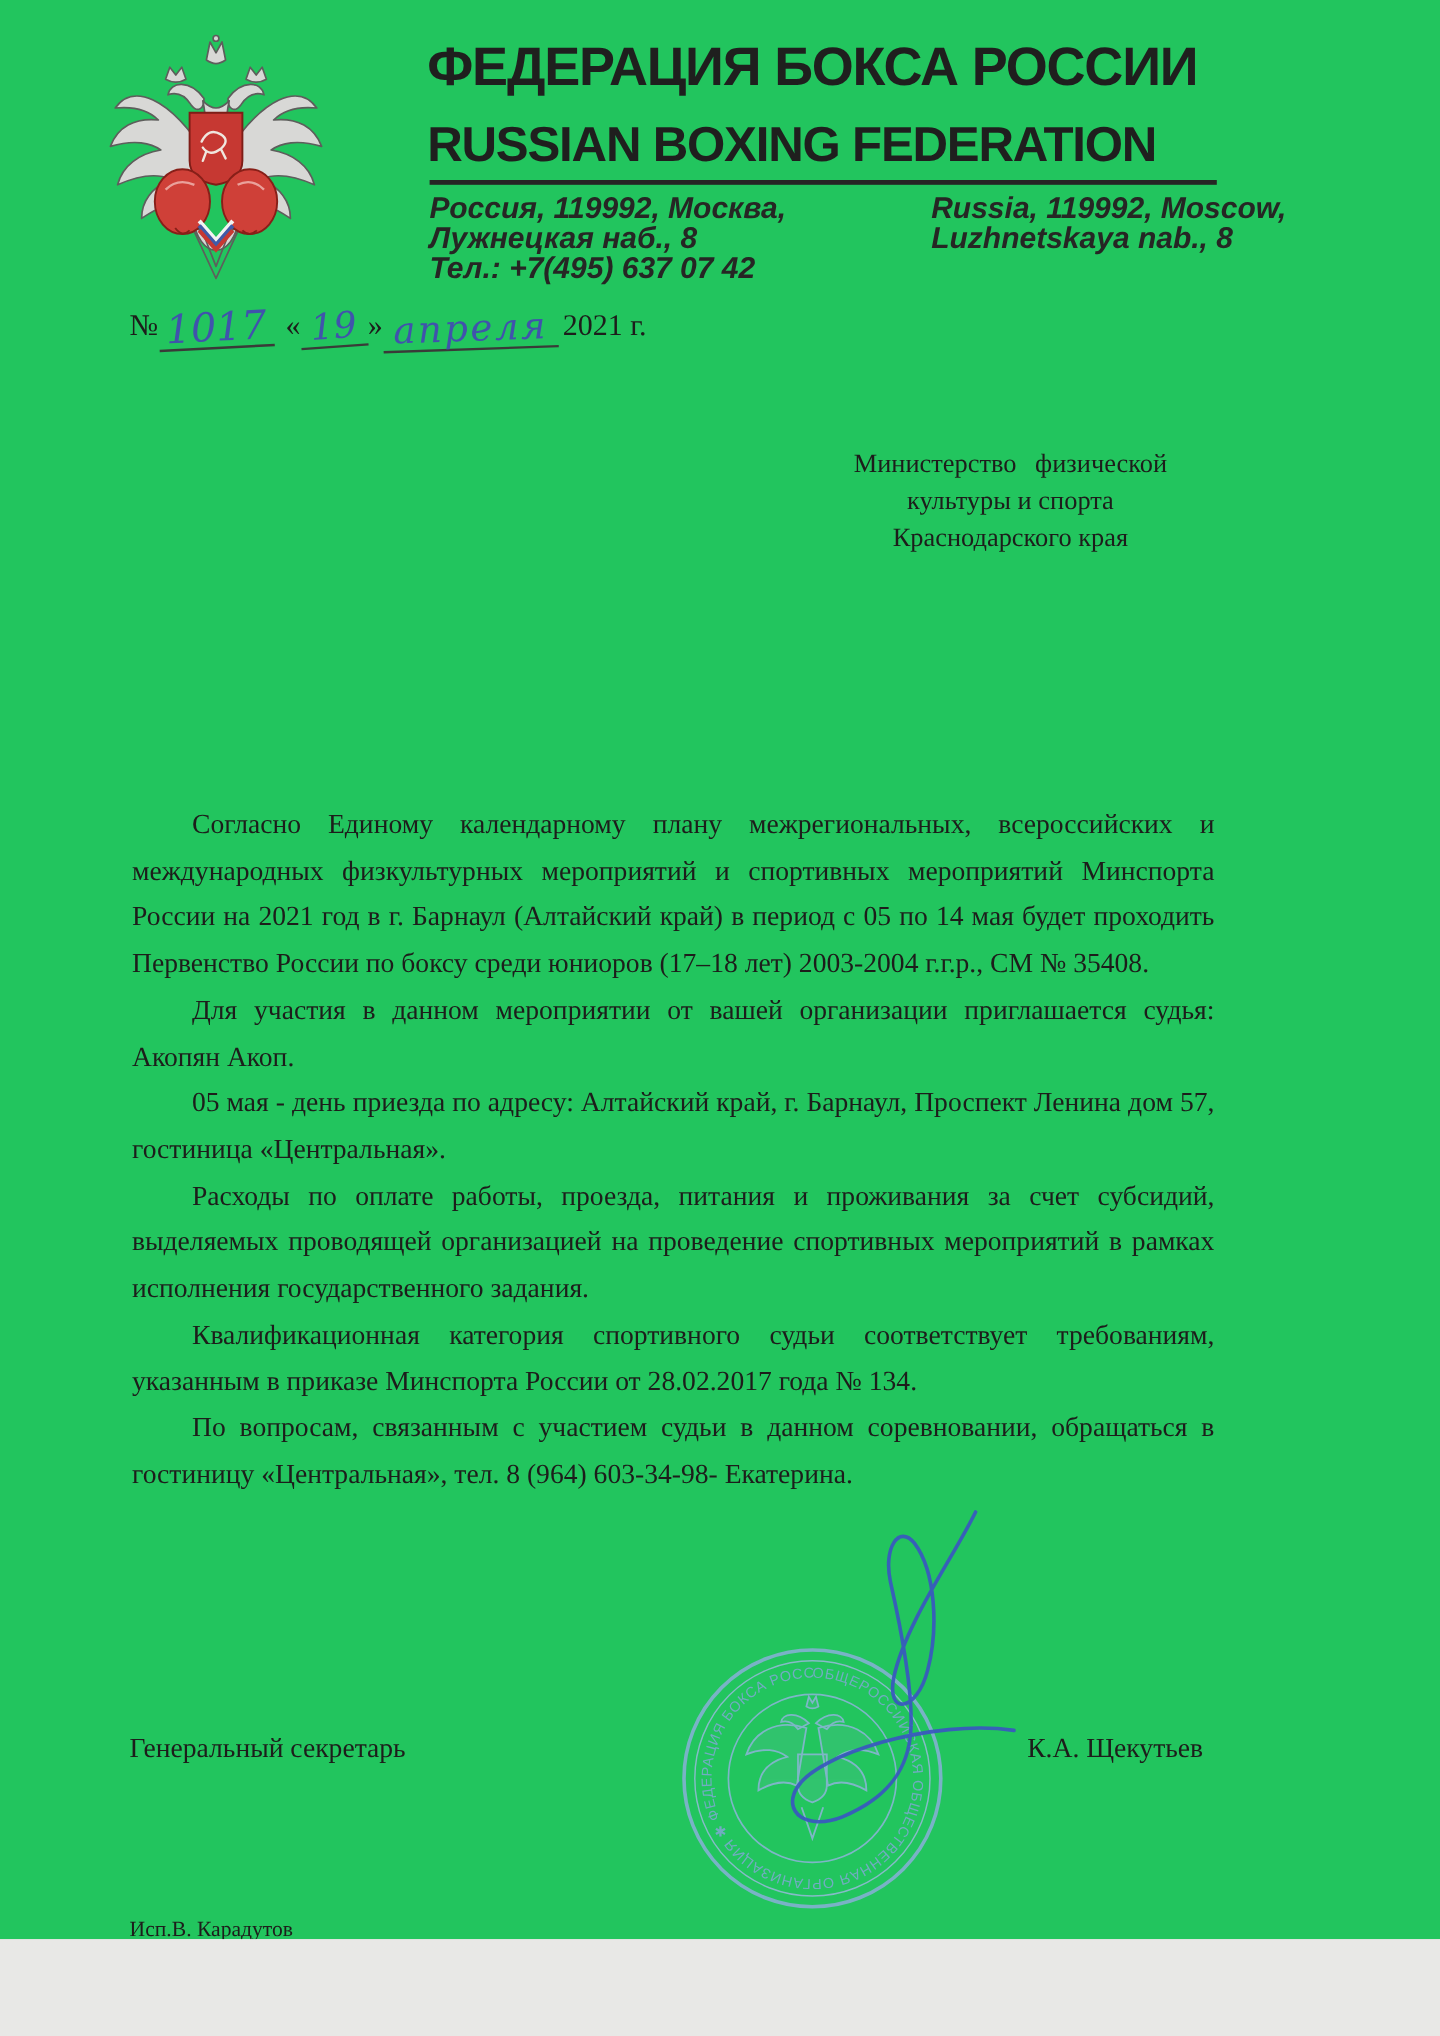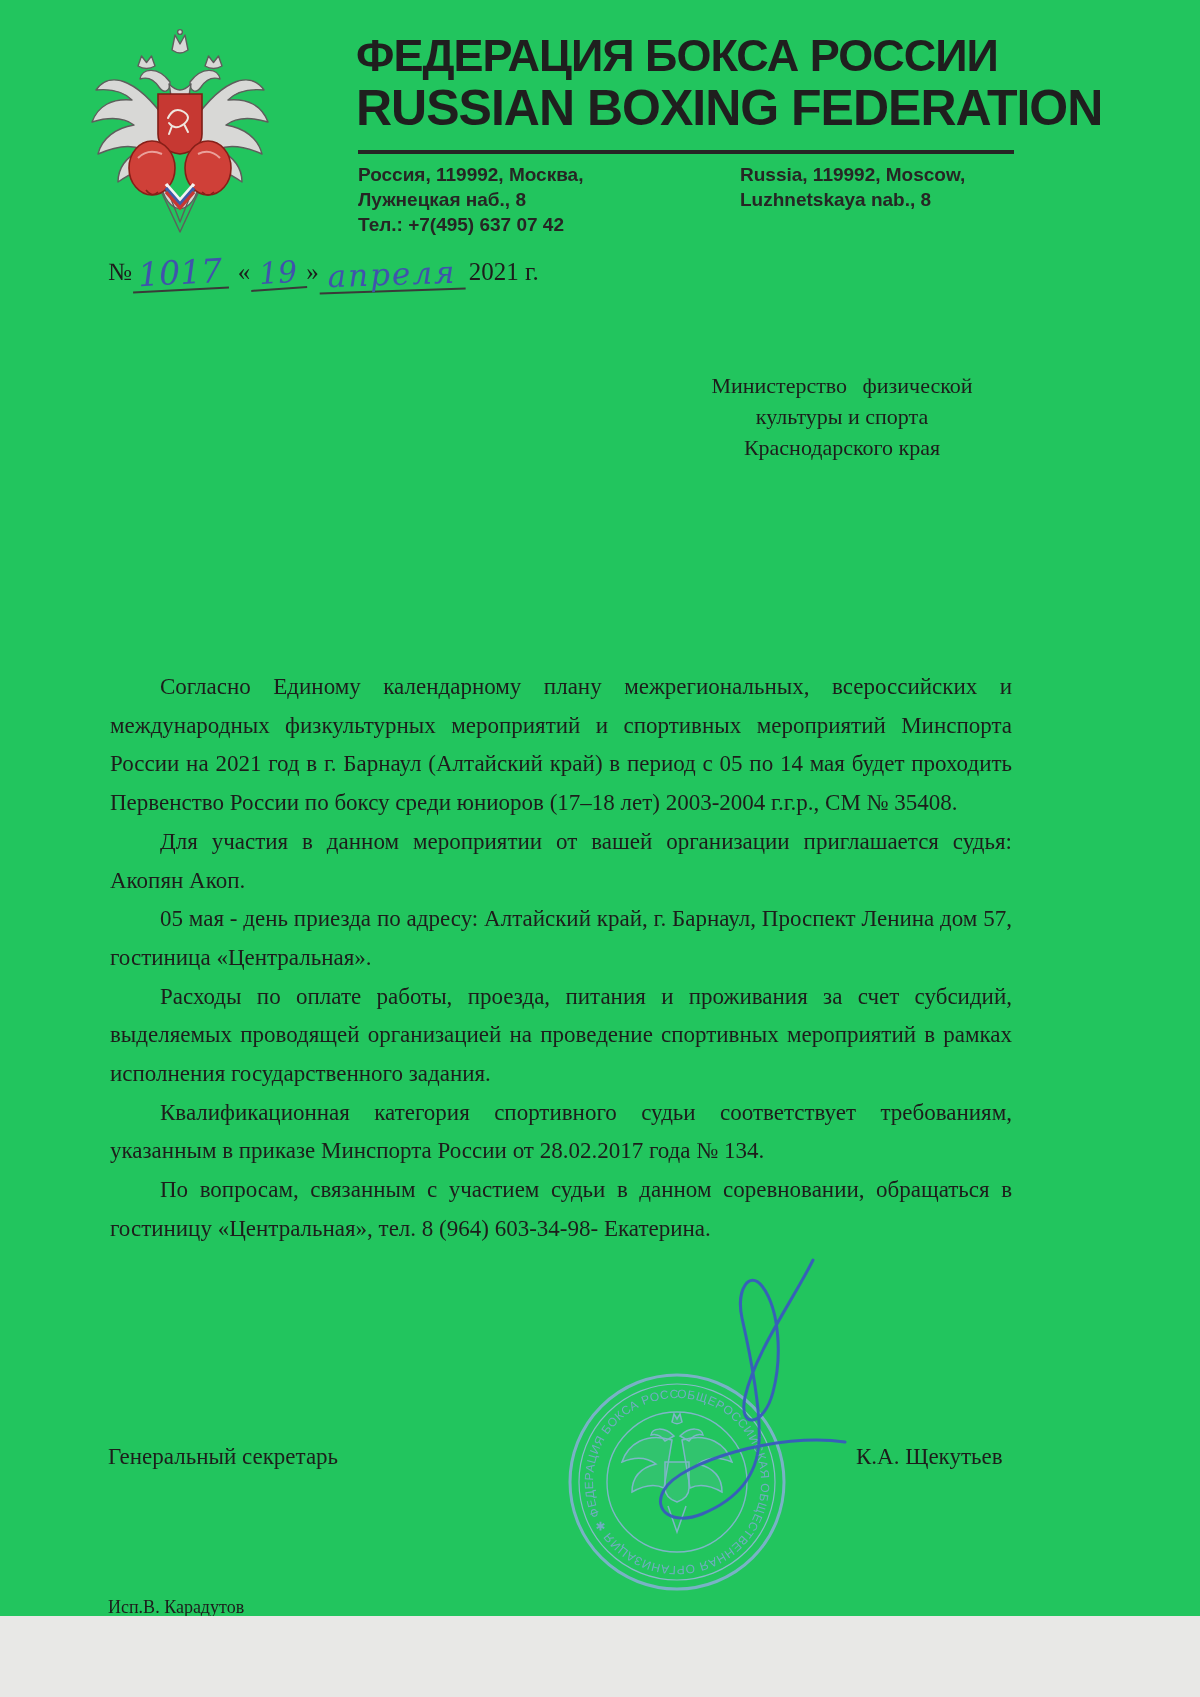"RUSSIAN BOXING FEDERATION" .head-title-en { font-size: 50px -> 41px; margin-top: none -> 12px }
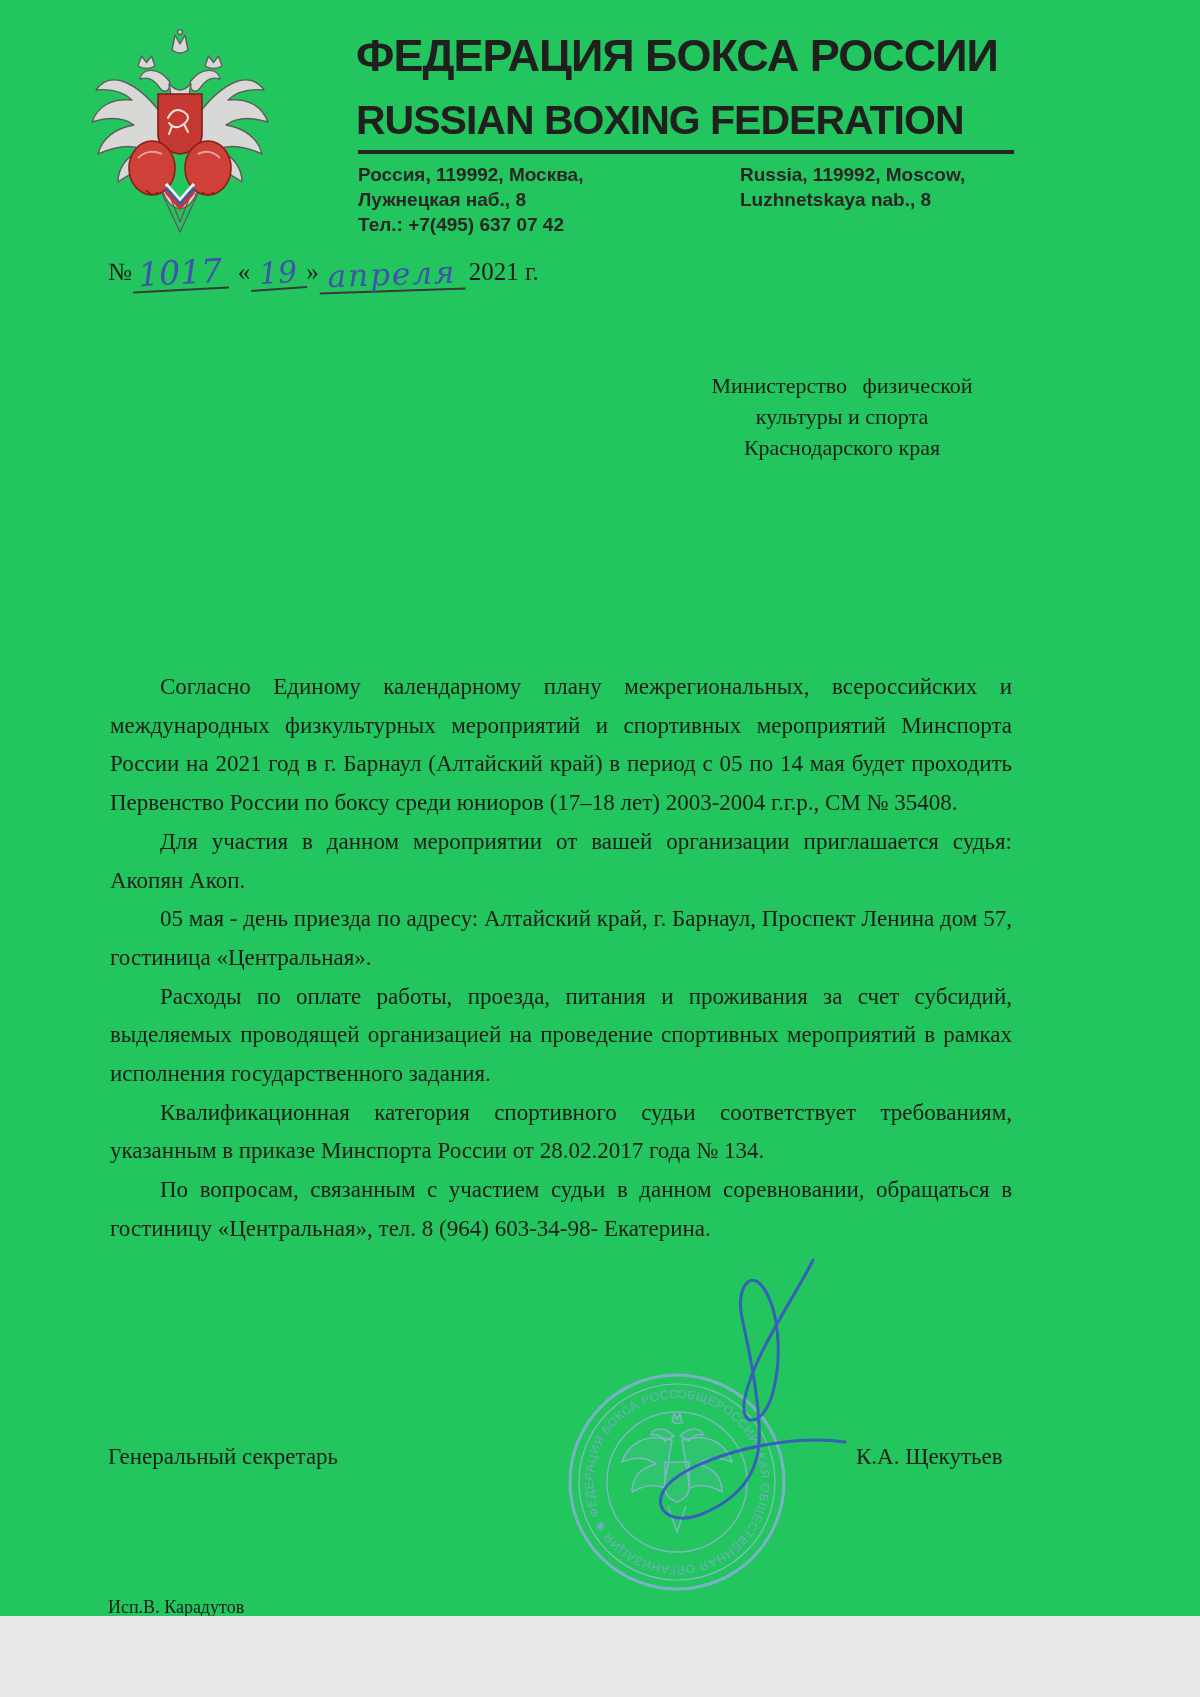"Россия, 119992, Москва," .addr { font-size: 19px -> 25px; font-style: none -> italic }
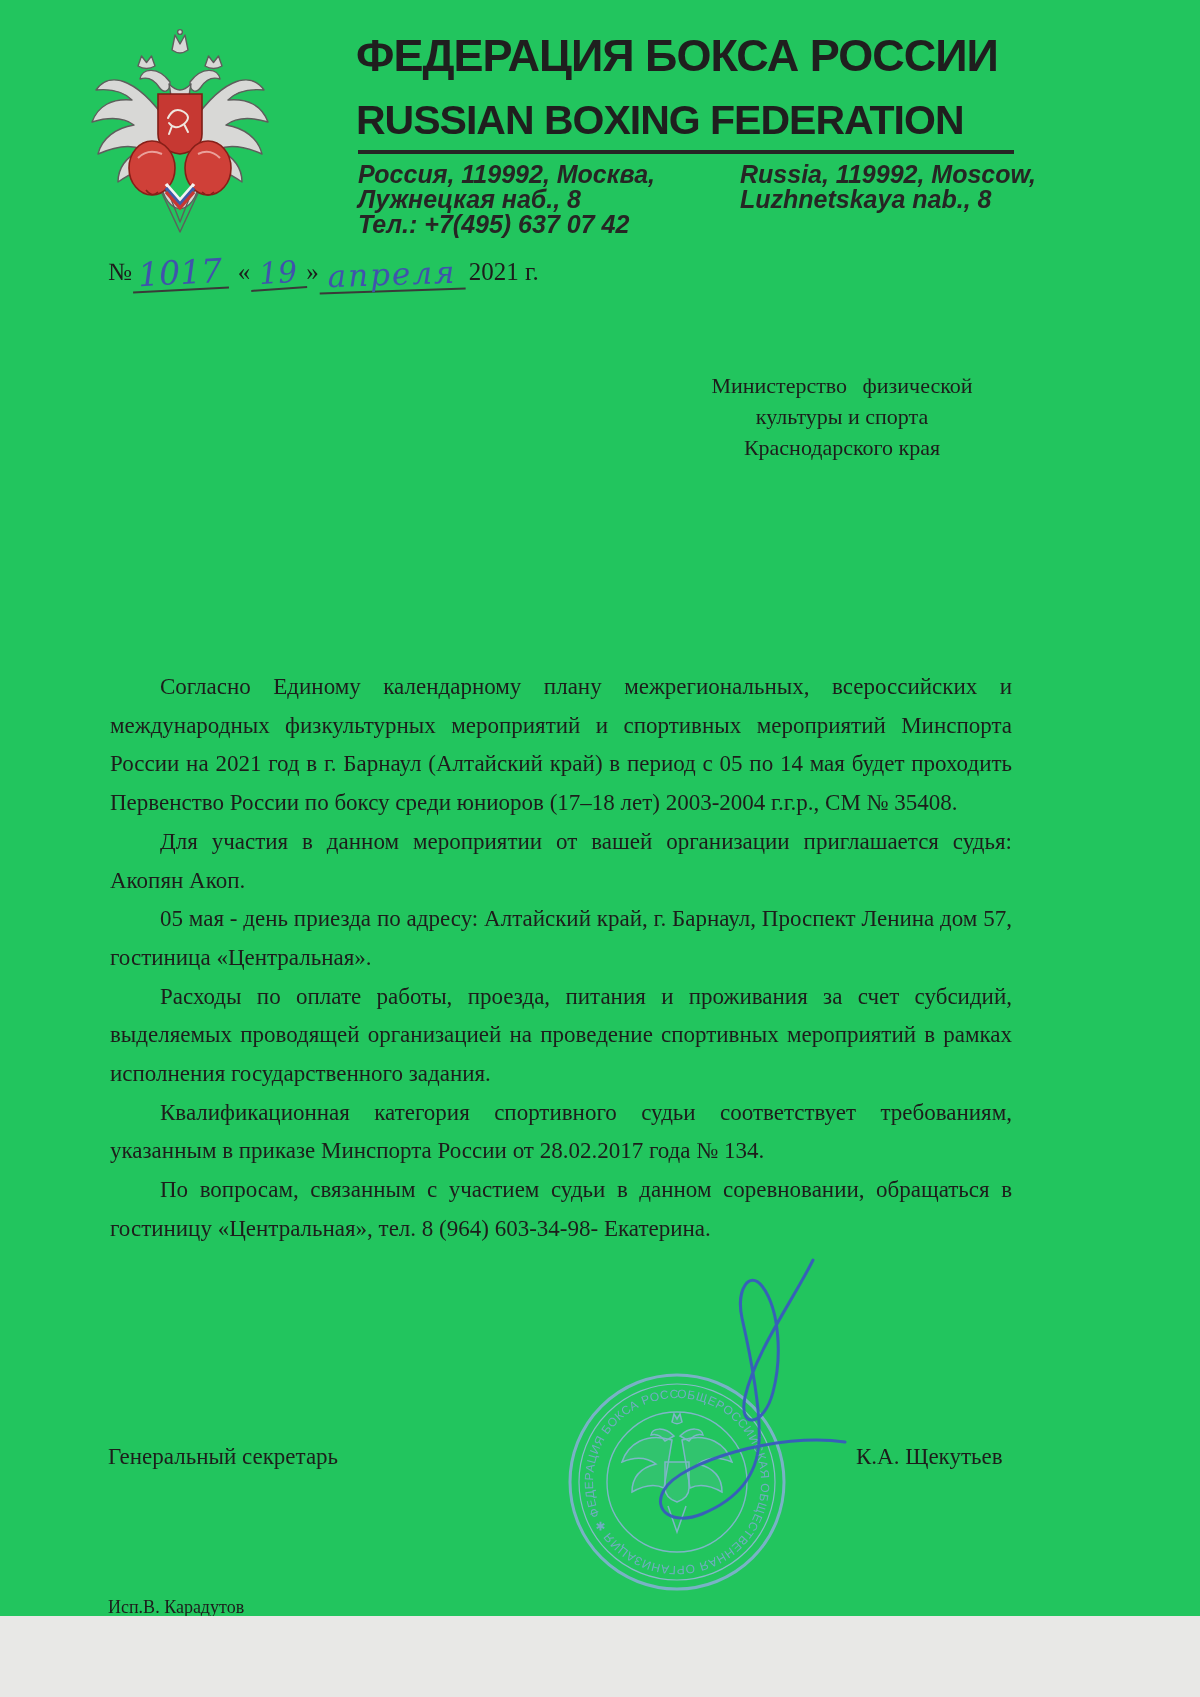"Russia, 119992, Moscow," .addr.en { left: 740px -> 776px }
